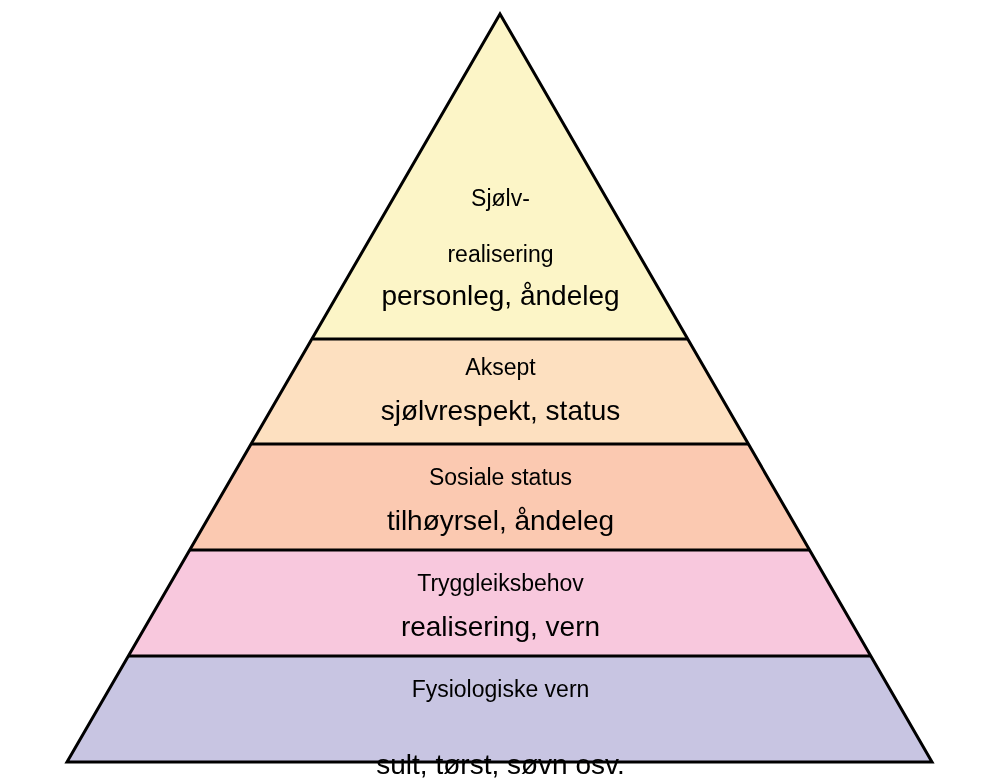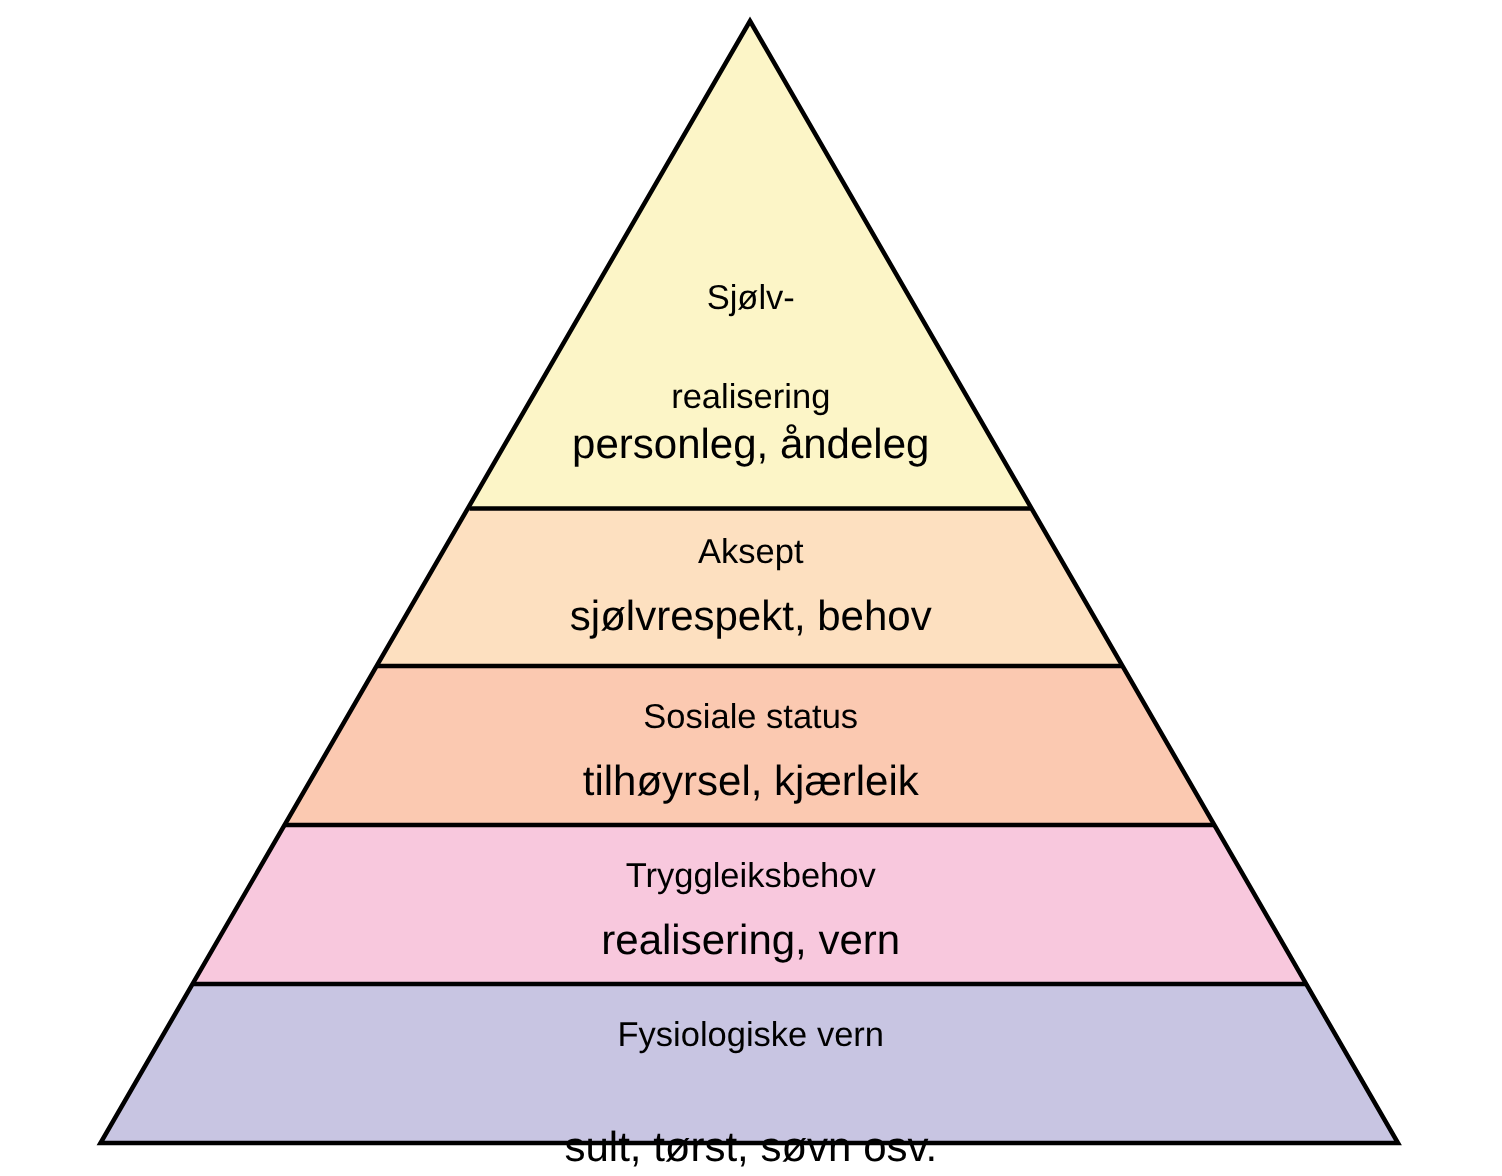"realisering" div.lbl { top: 242px -> 232px }
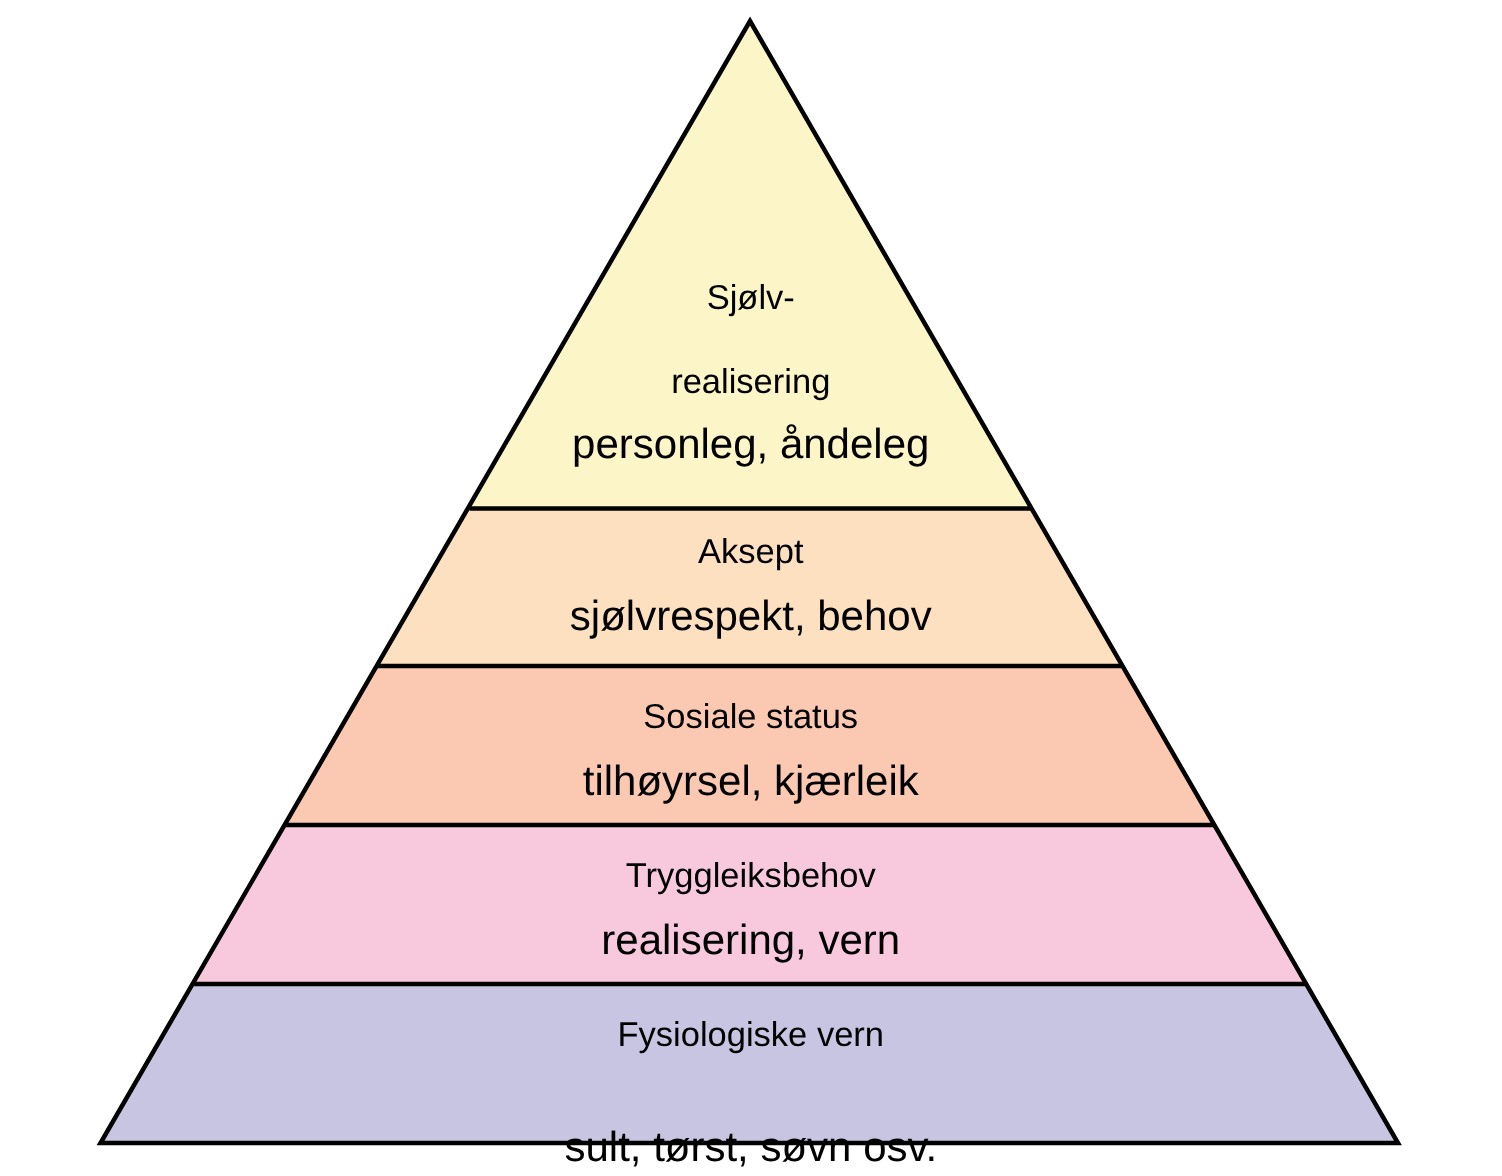"sjølvrespekt, behov" div.lbl { text: behov -> status }
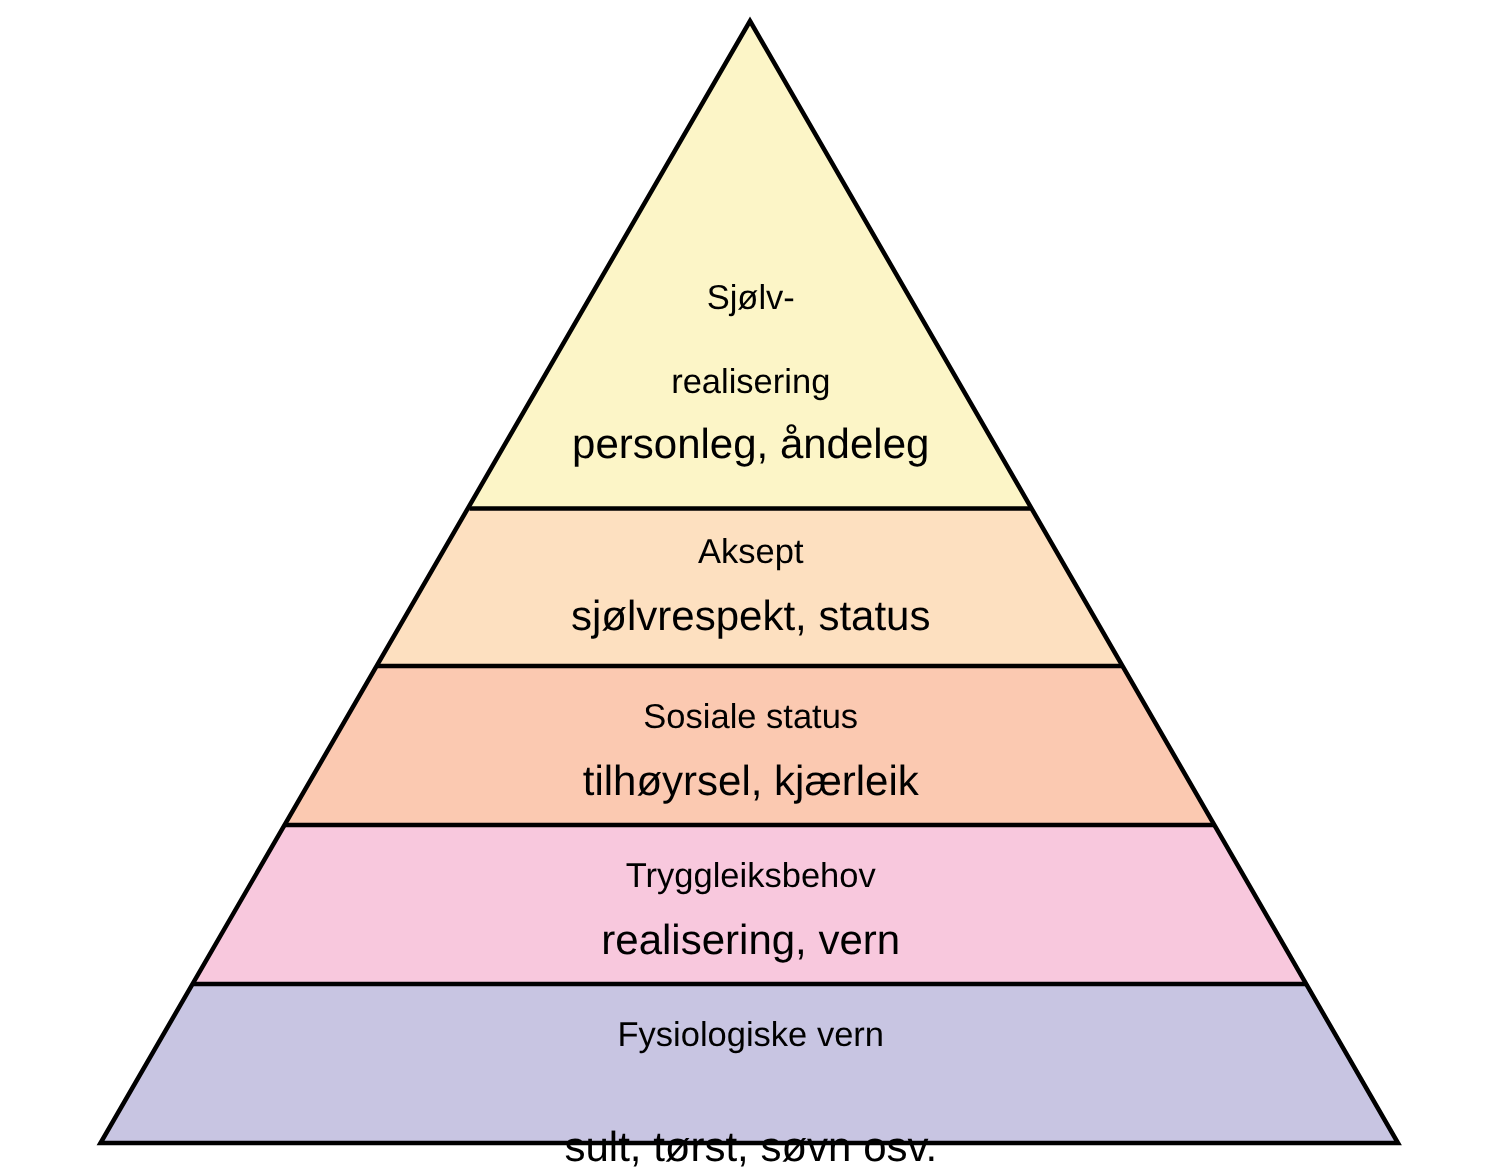"tilhøyrsel, kjærleik" div.lbl { text: kjærleik -> åndeleg }
